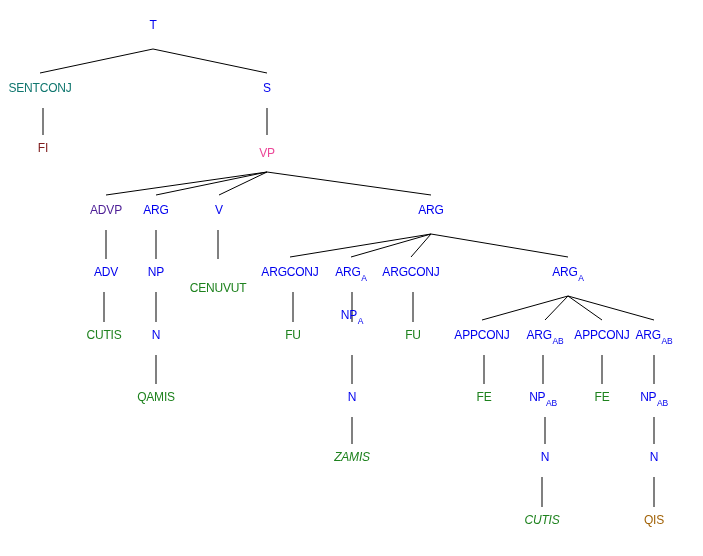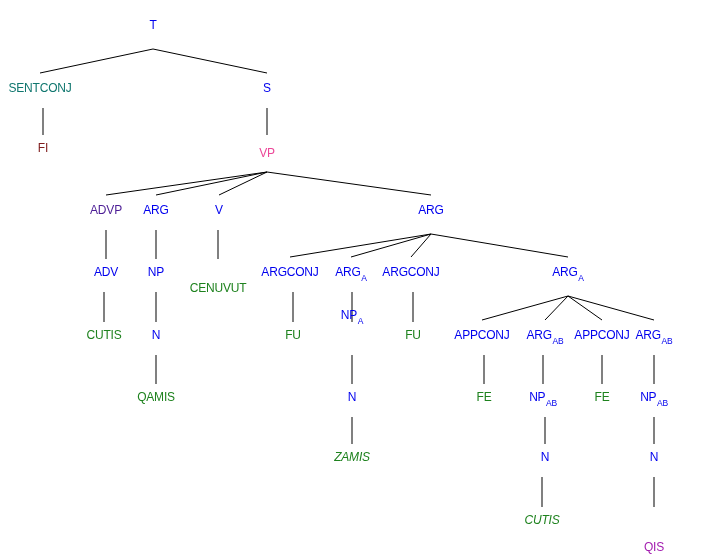"QIS" div.node { color: #a21caf -> #a16207; top: 547px -> 520px }
